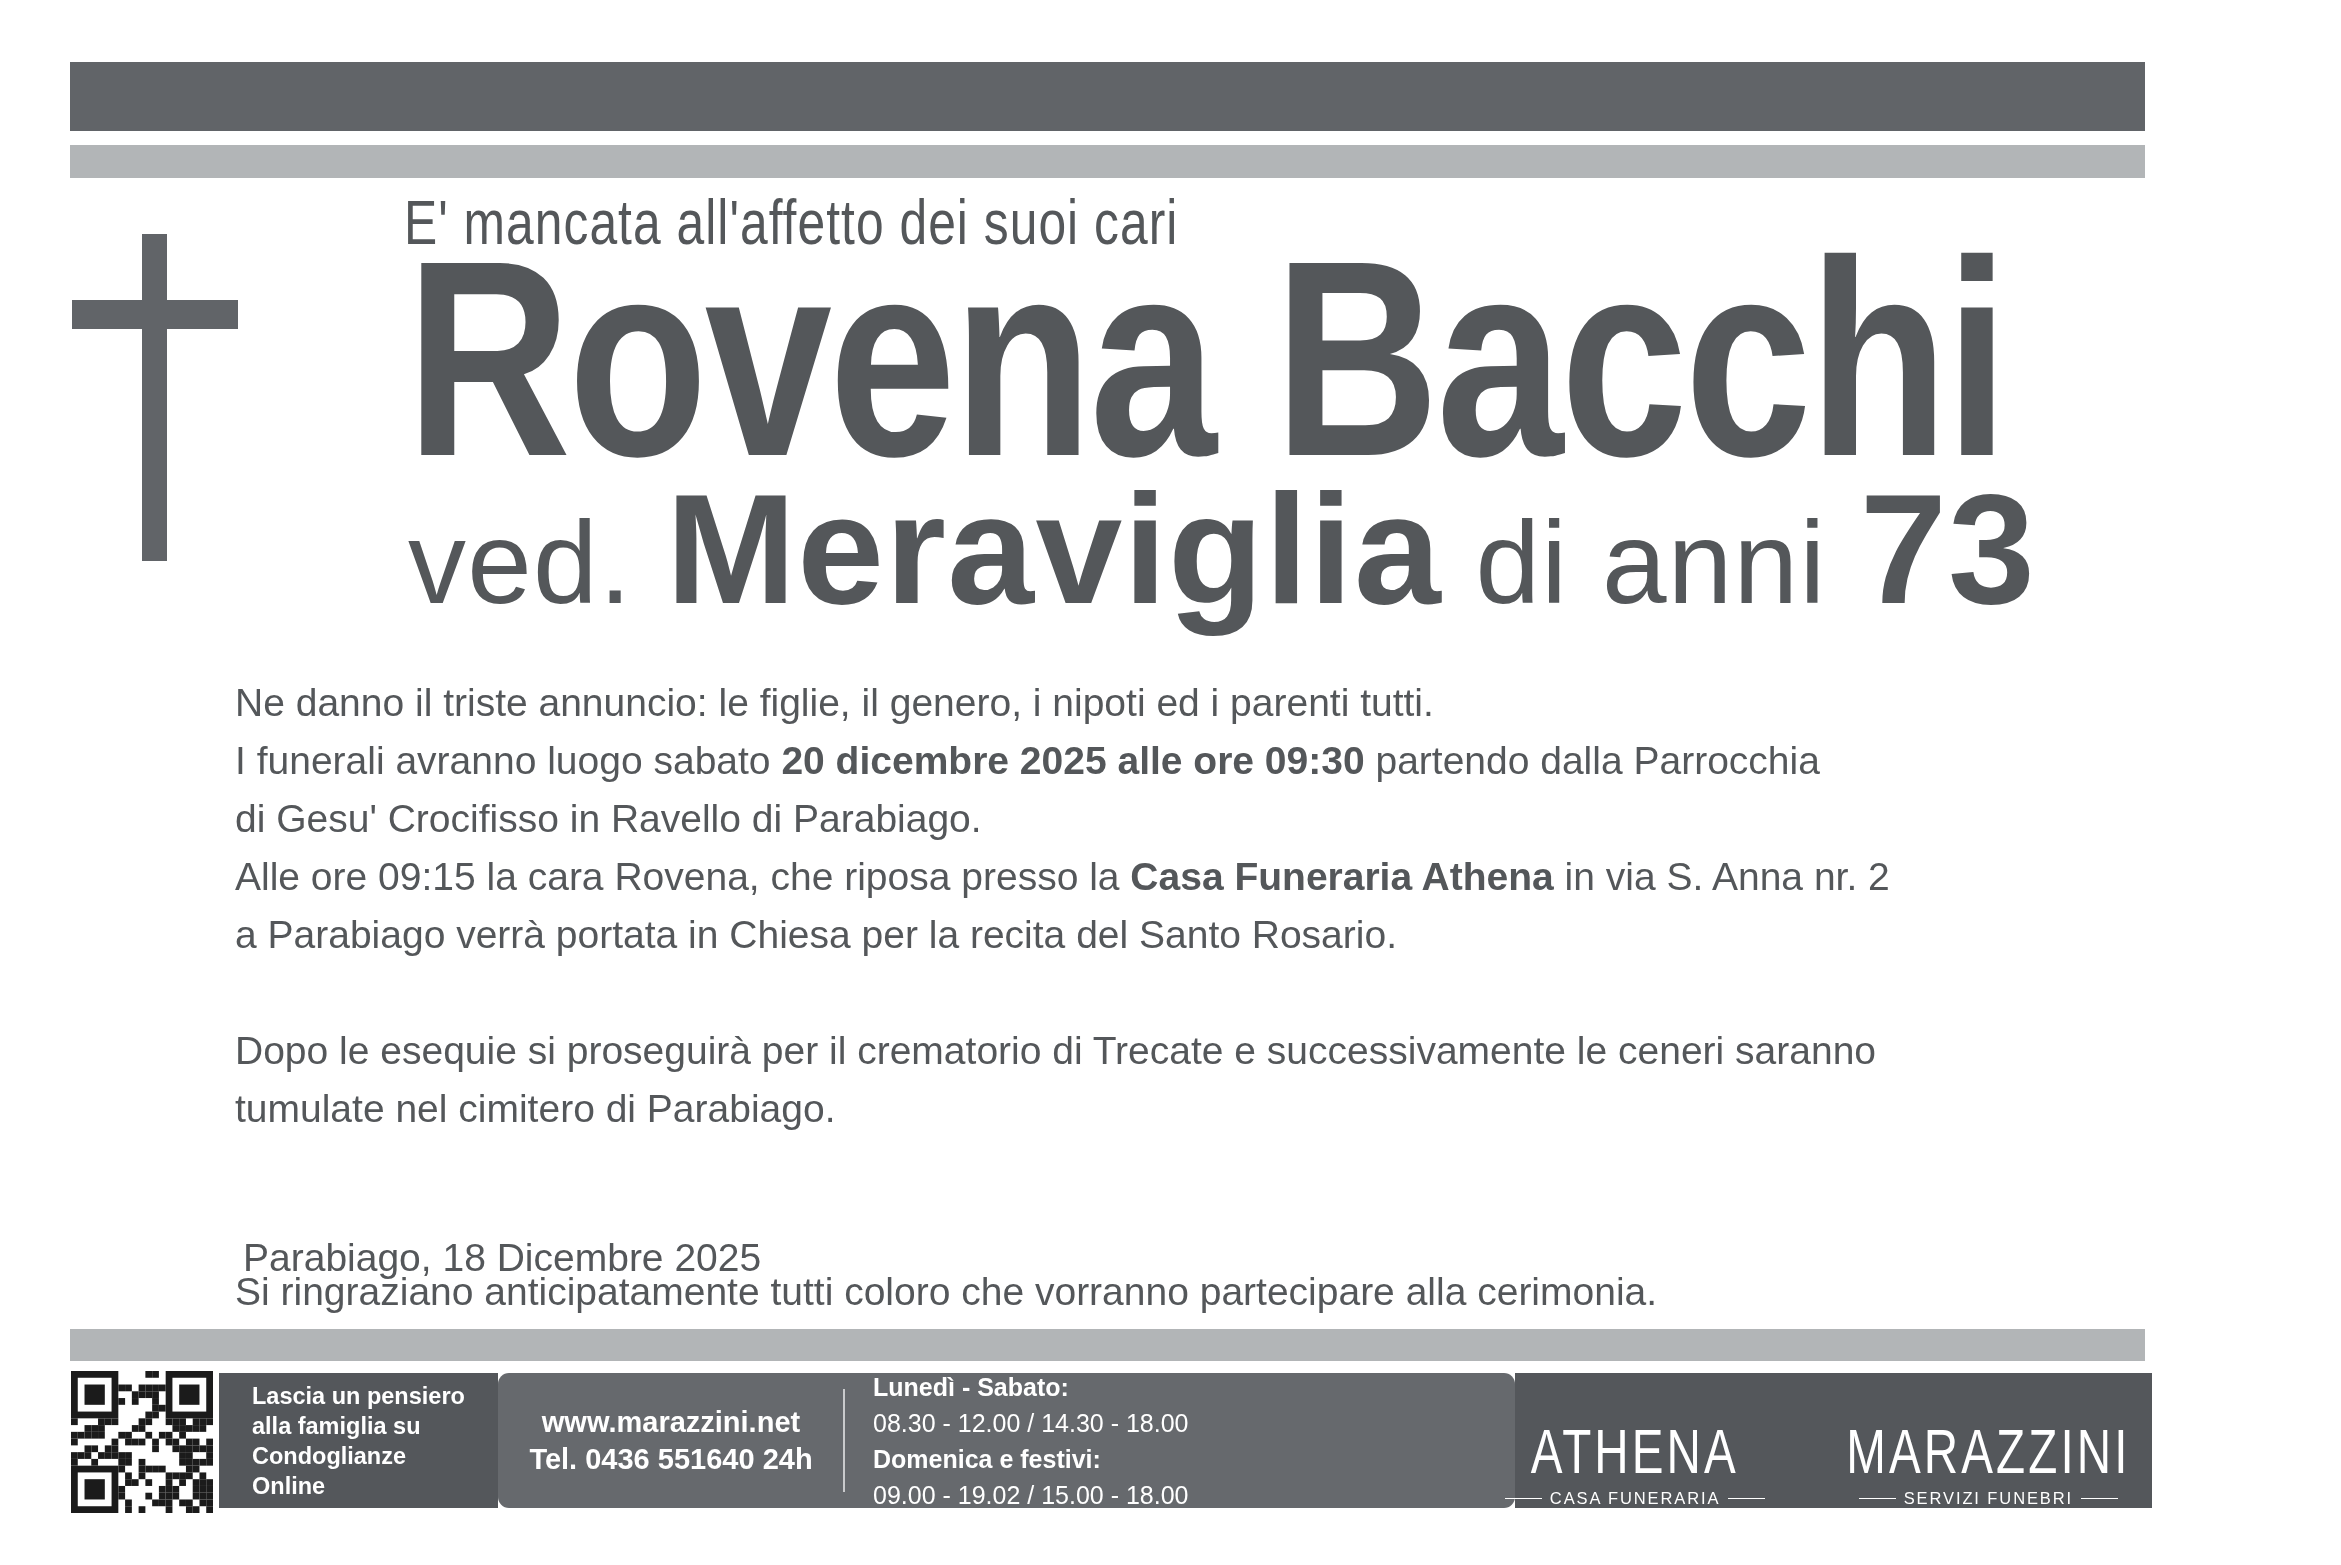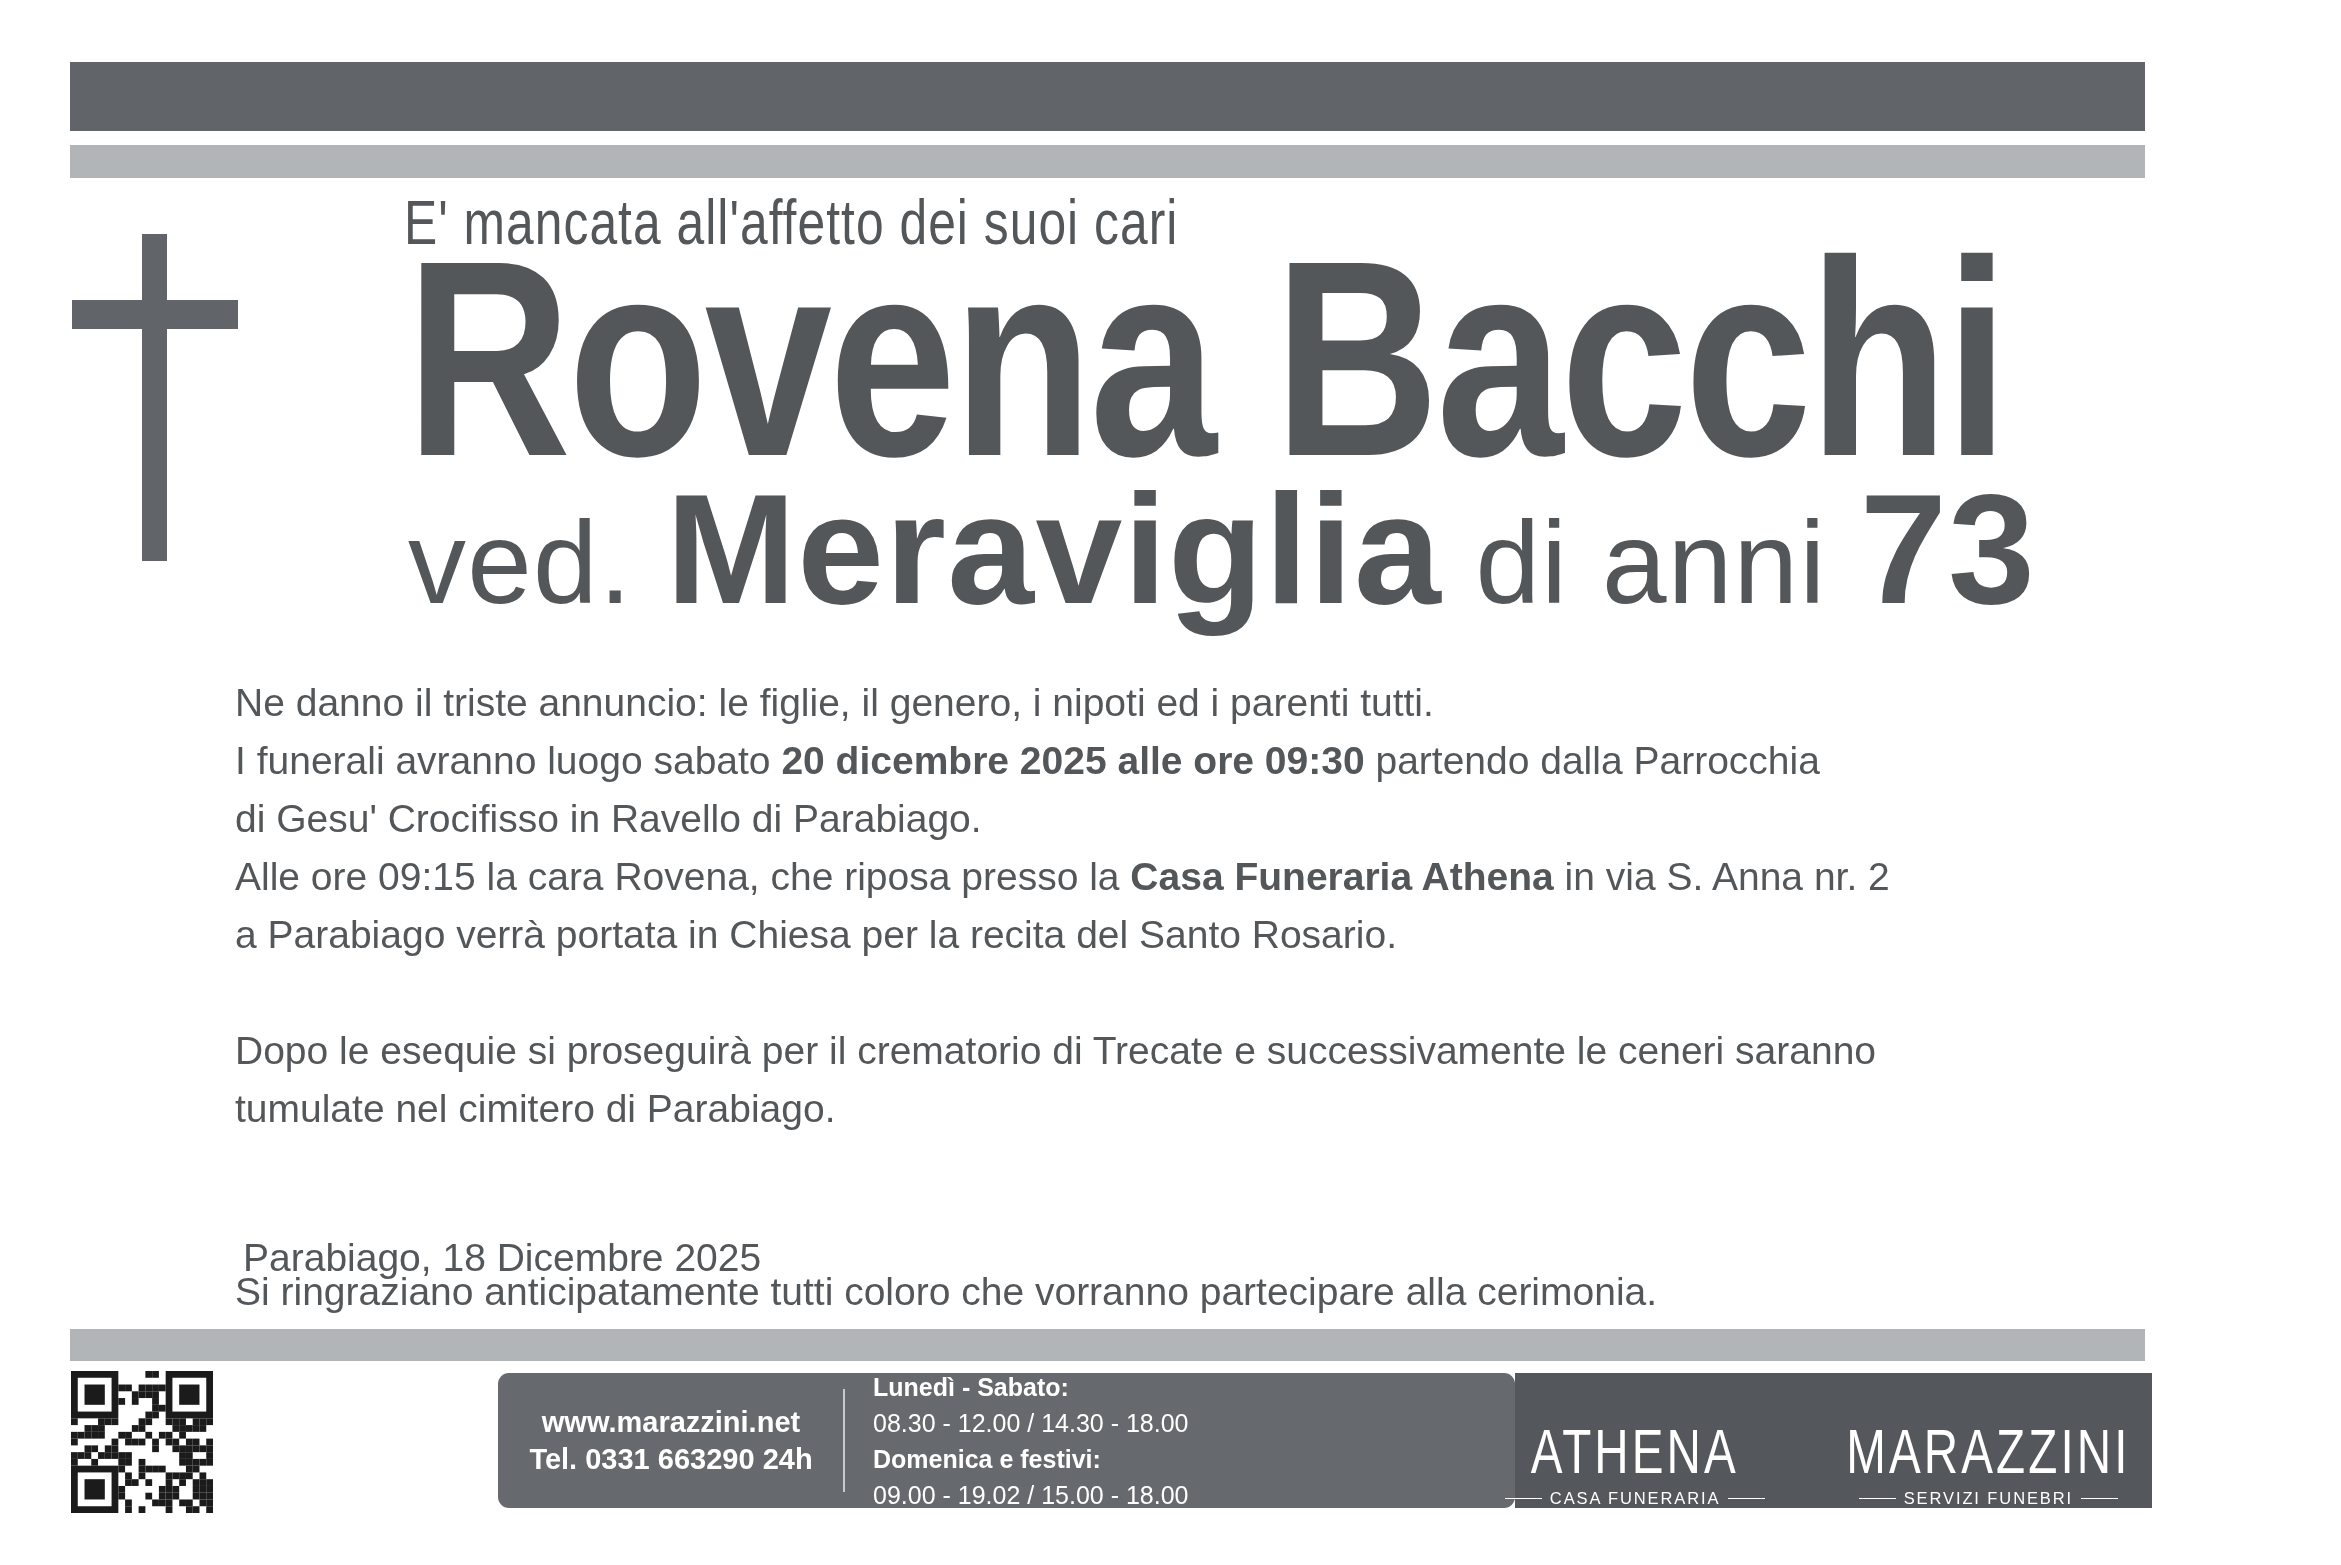"Lascia un pensiero" div.footer-panel { html: none -> <div> <div>Lascia un pensiero alla famiglia su Condoglianze Online</div> </div> }
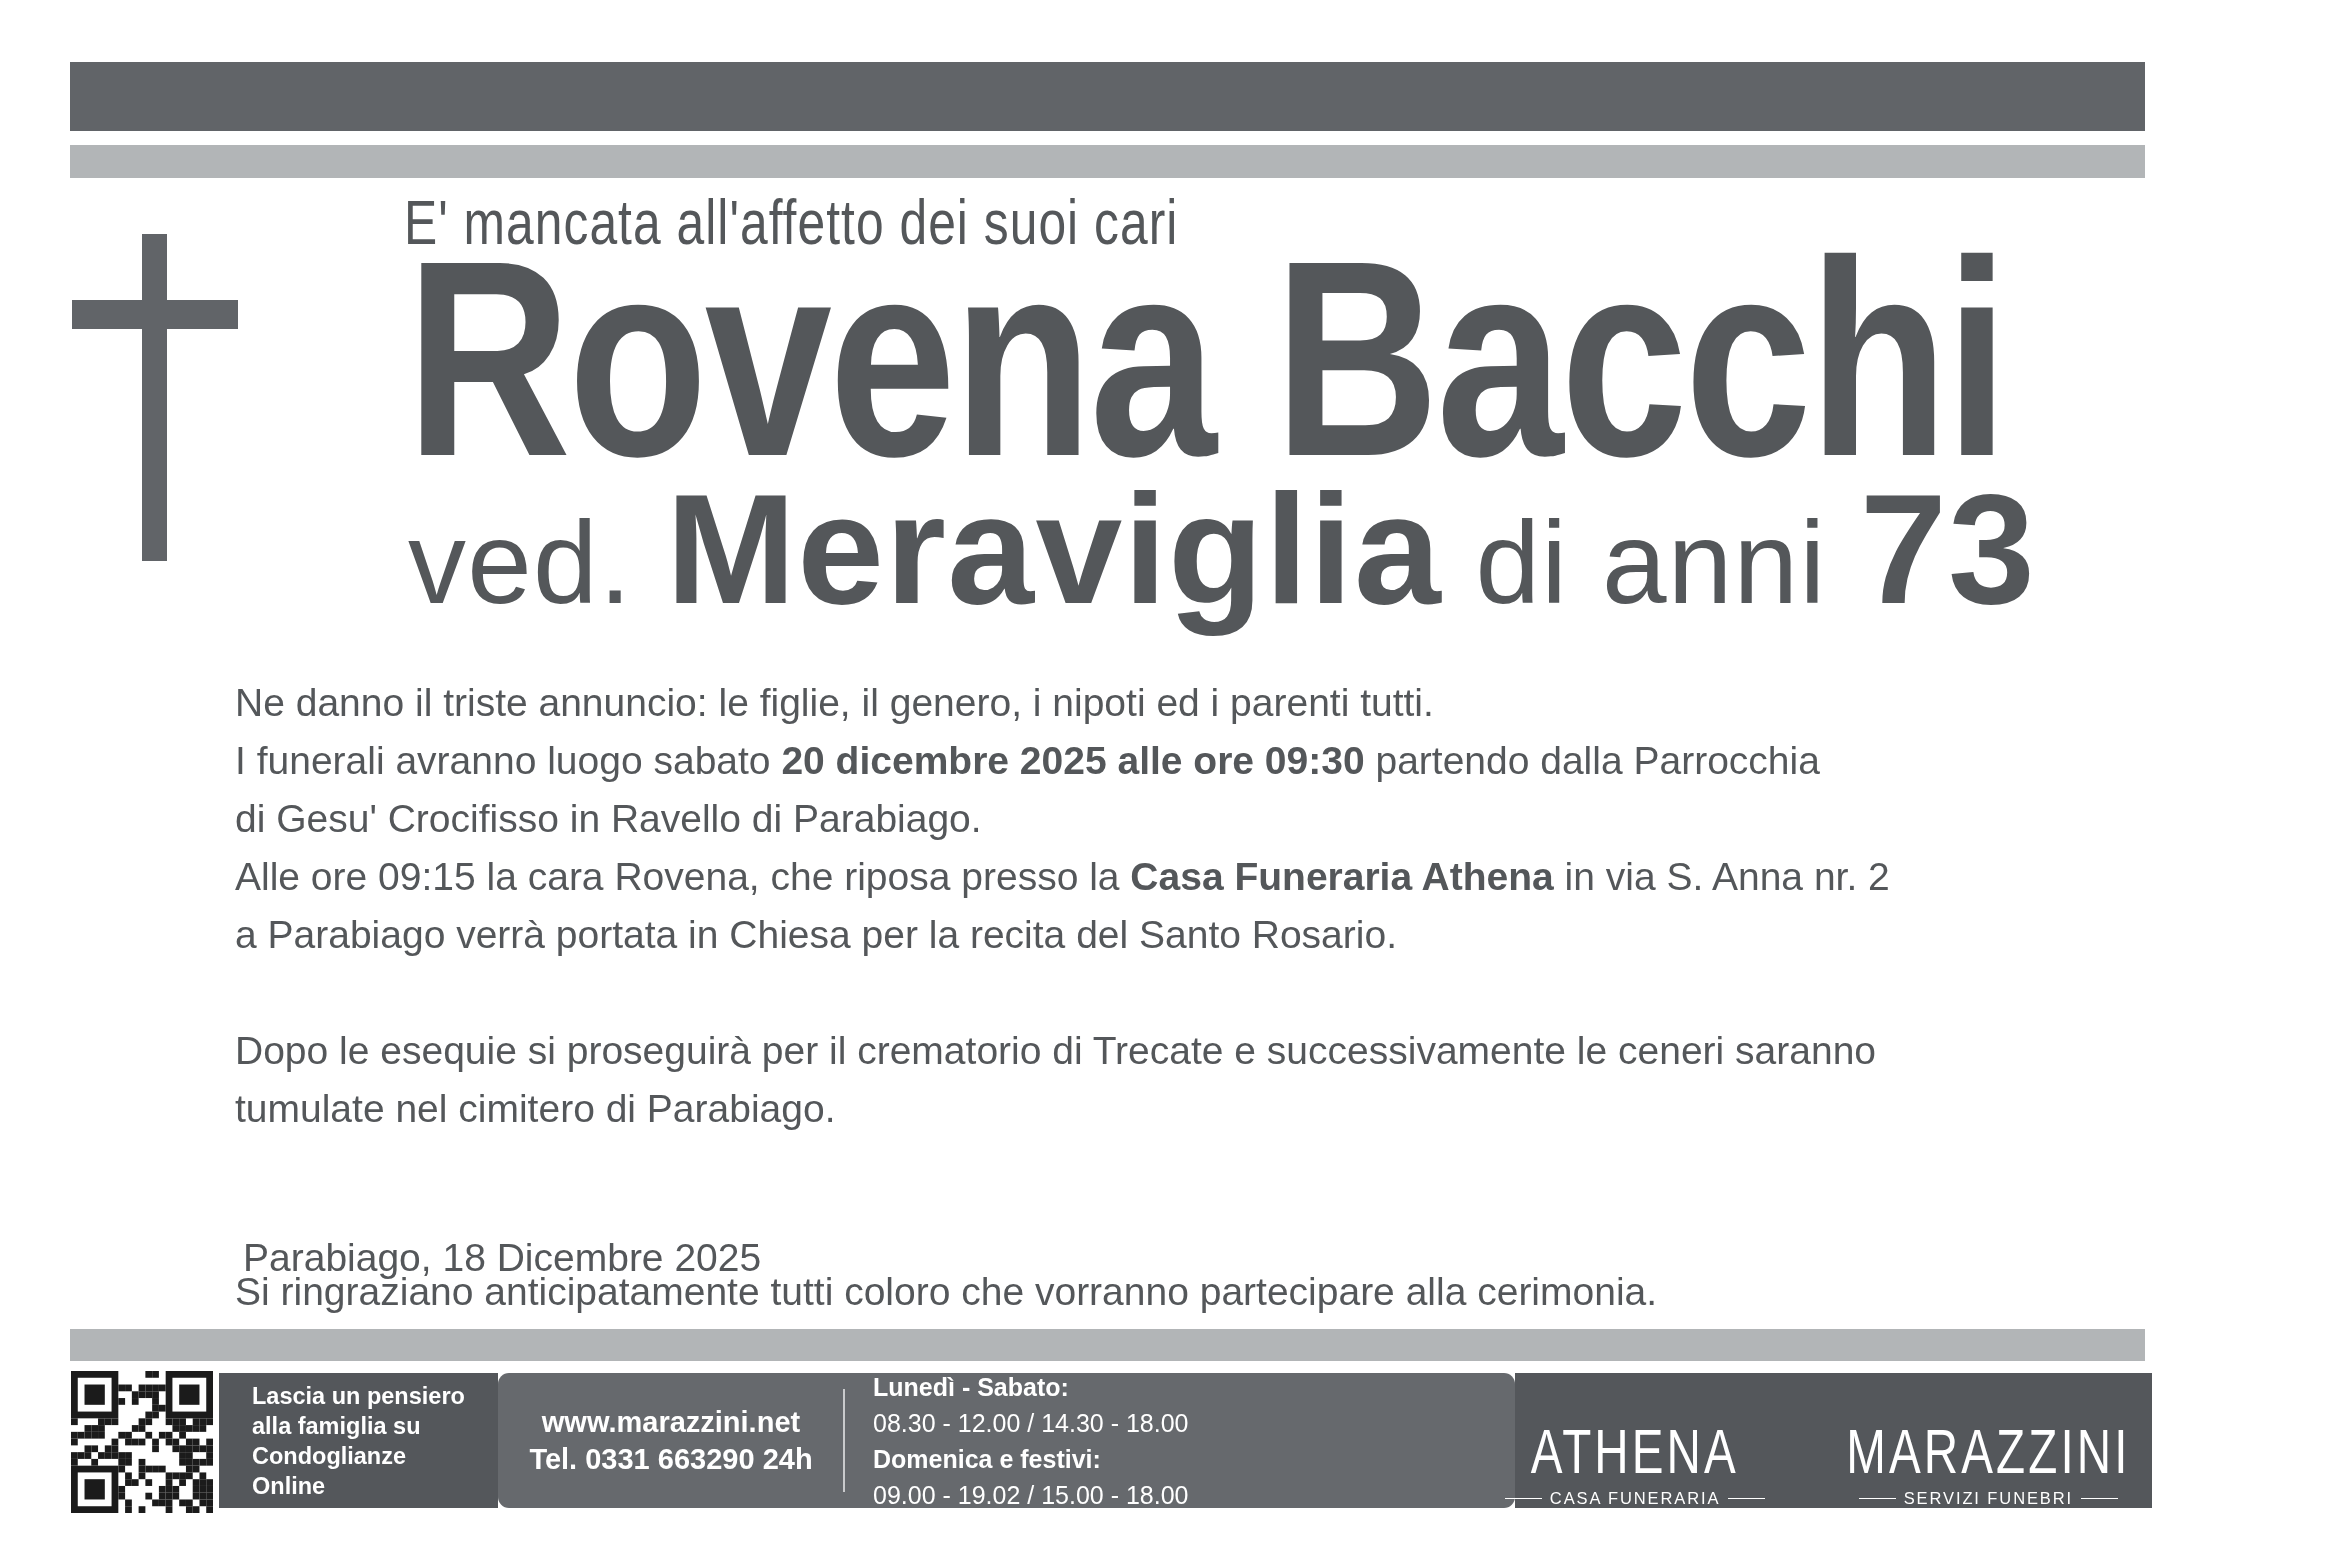"Tel. 0331 663290 24h" div { text: 0331 663290 -> 0436 551640 }
